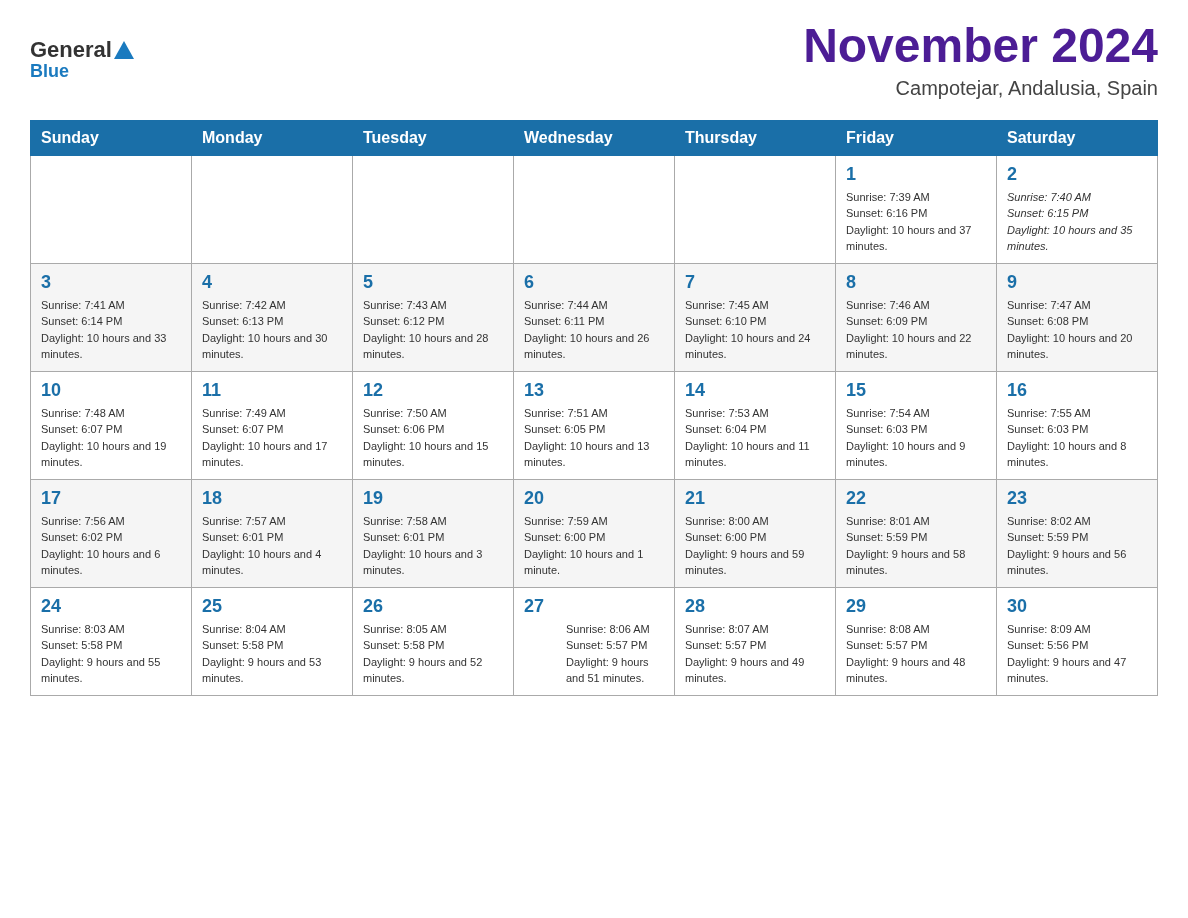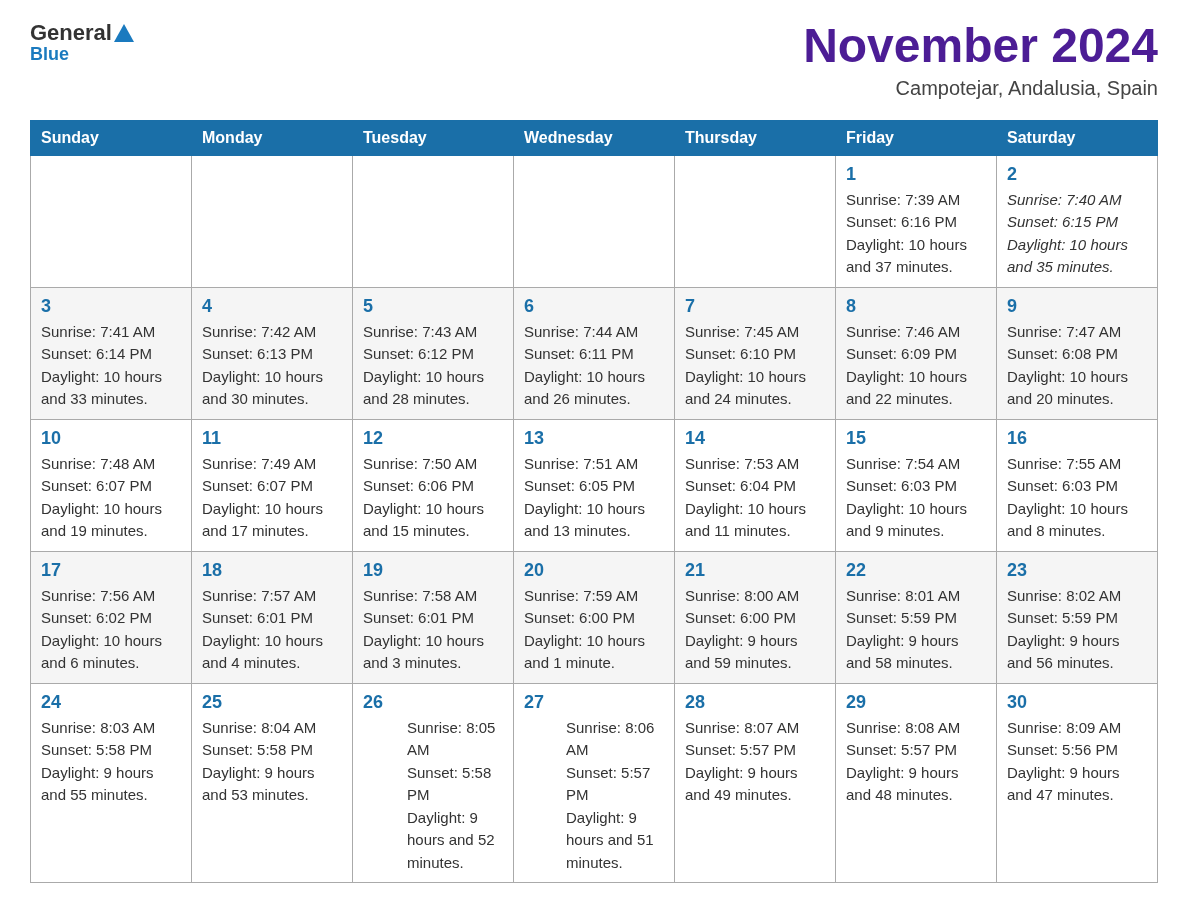"General" .header { align-items: flex-start -> center }
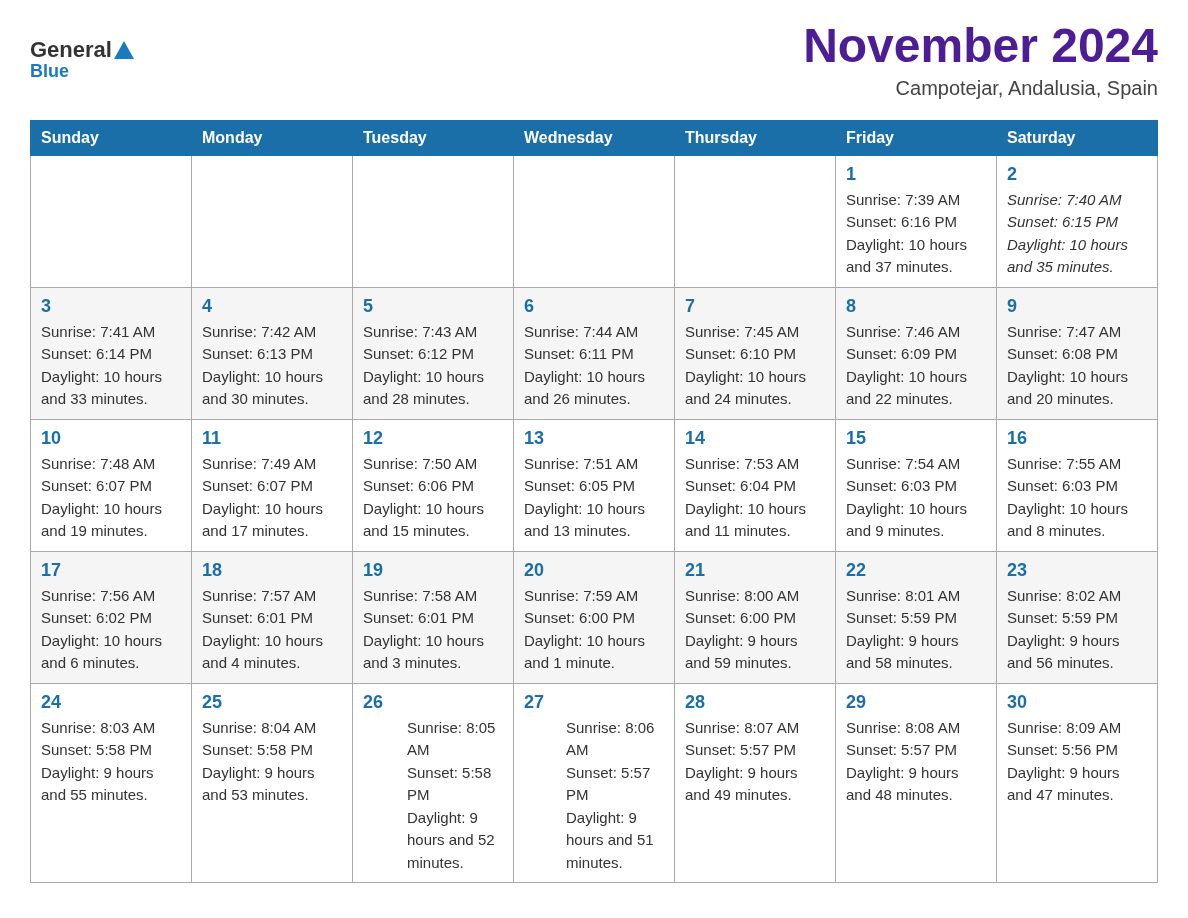"Sunrise: 7:39 AM" .cell-info { font-size: 15px -> 11px }
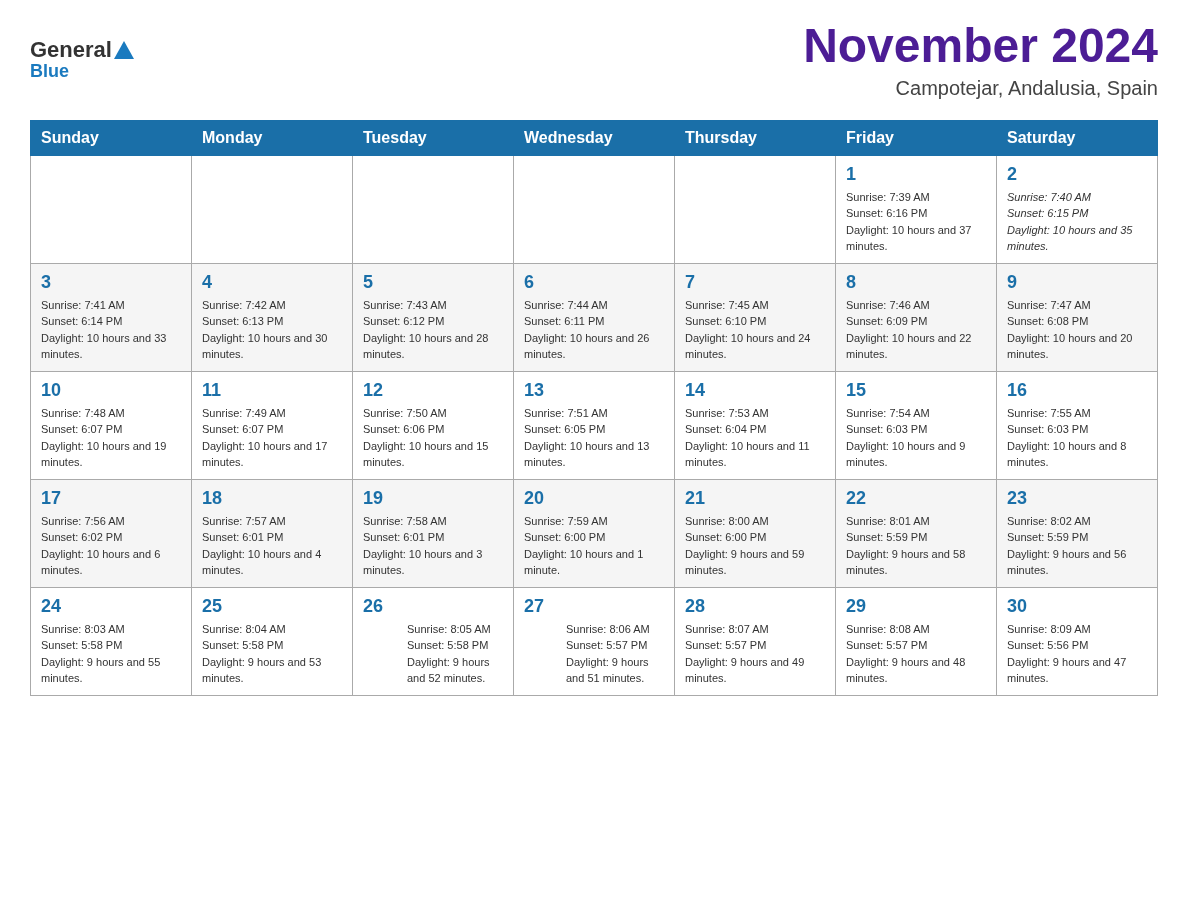"Sunrise: 8:05 AM" div.cell-info { margin-left: 44px -> none }
